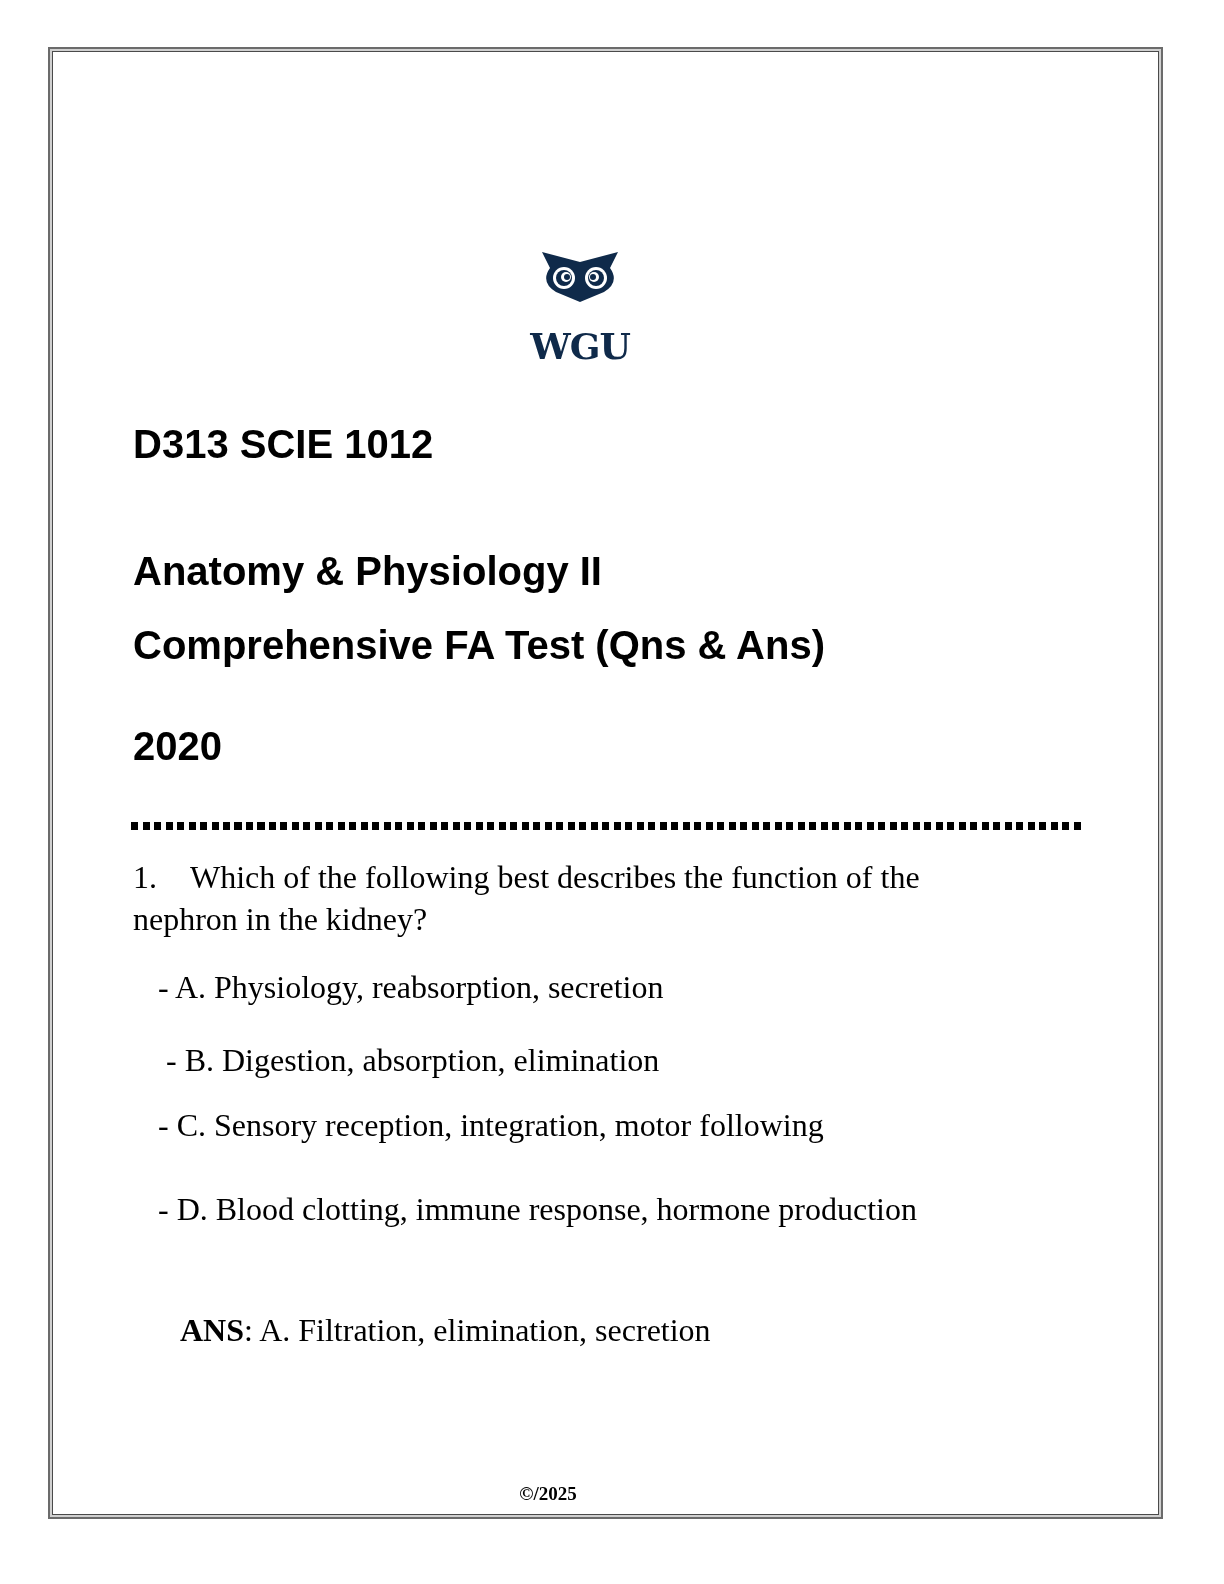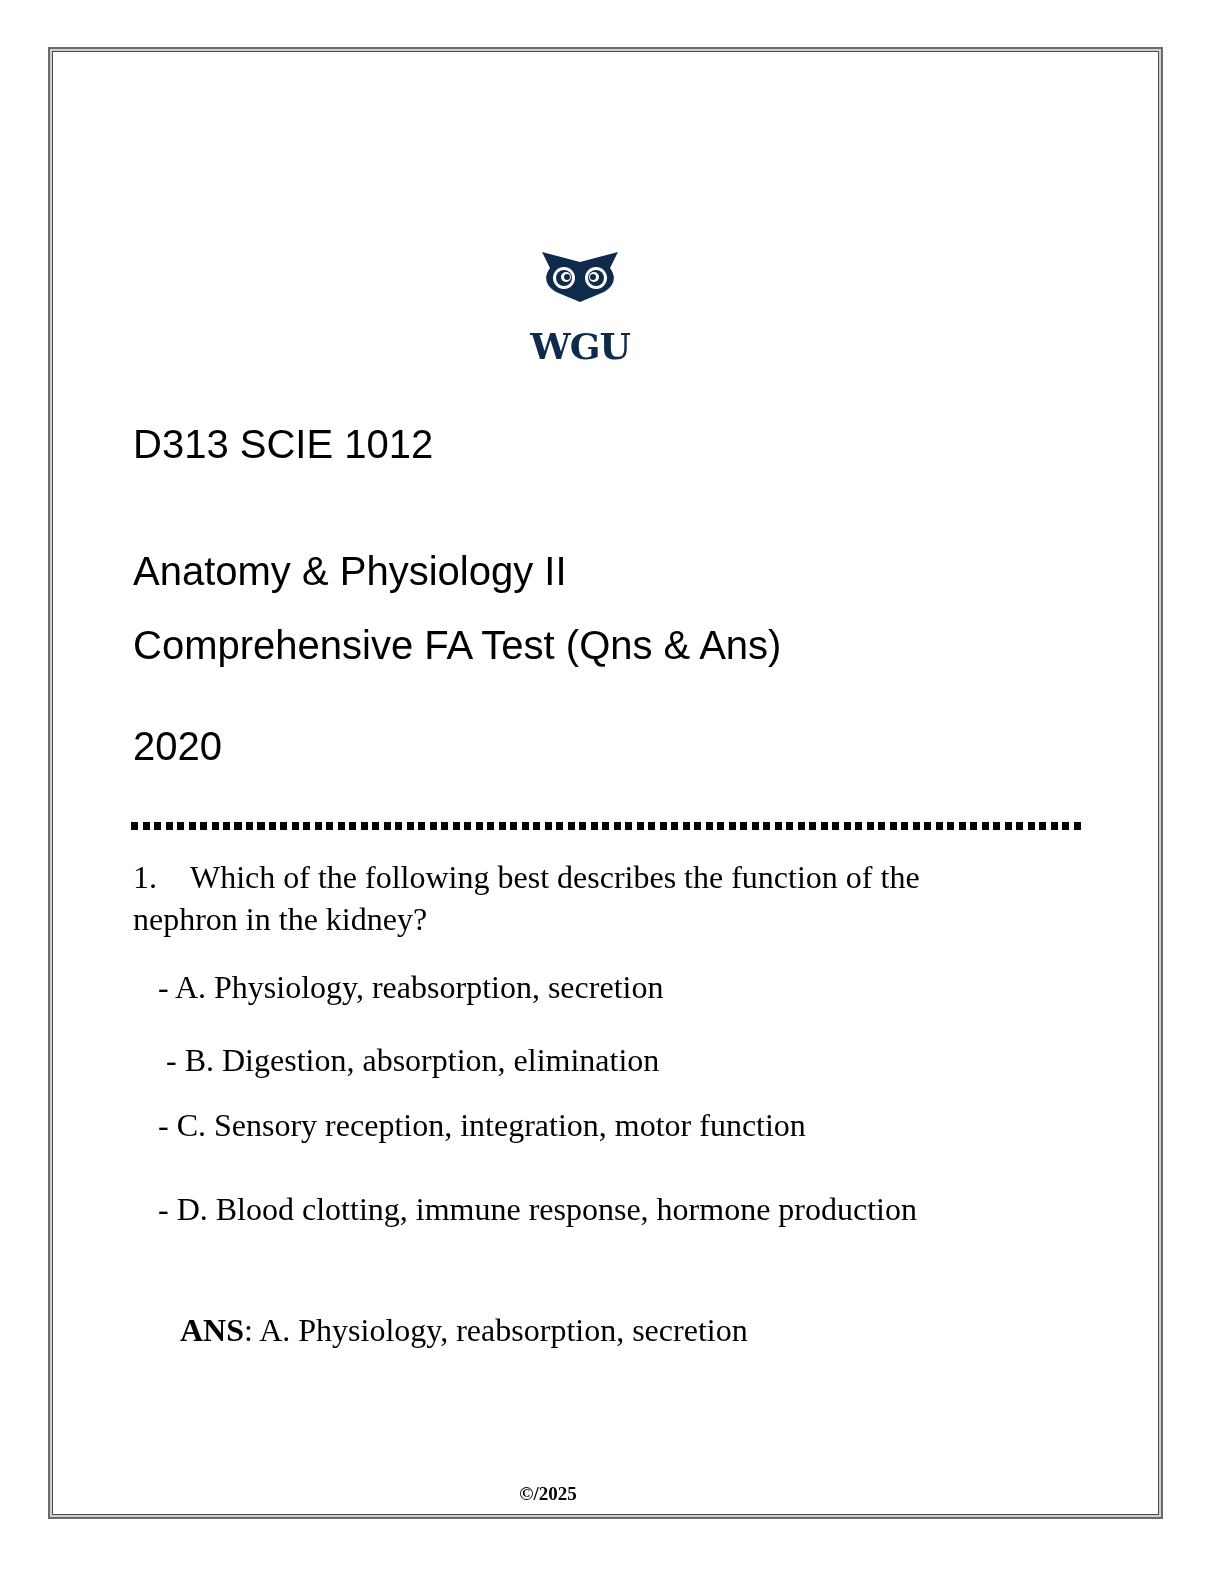"D313 SCIE 1012" .title { font-weight: normal -> bold }
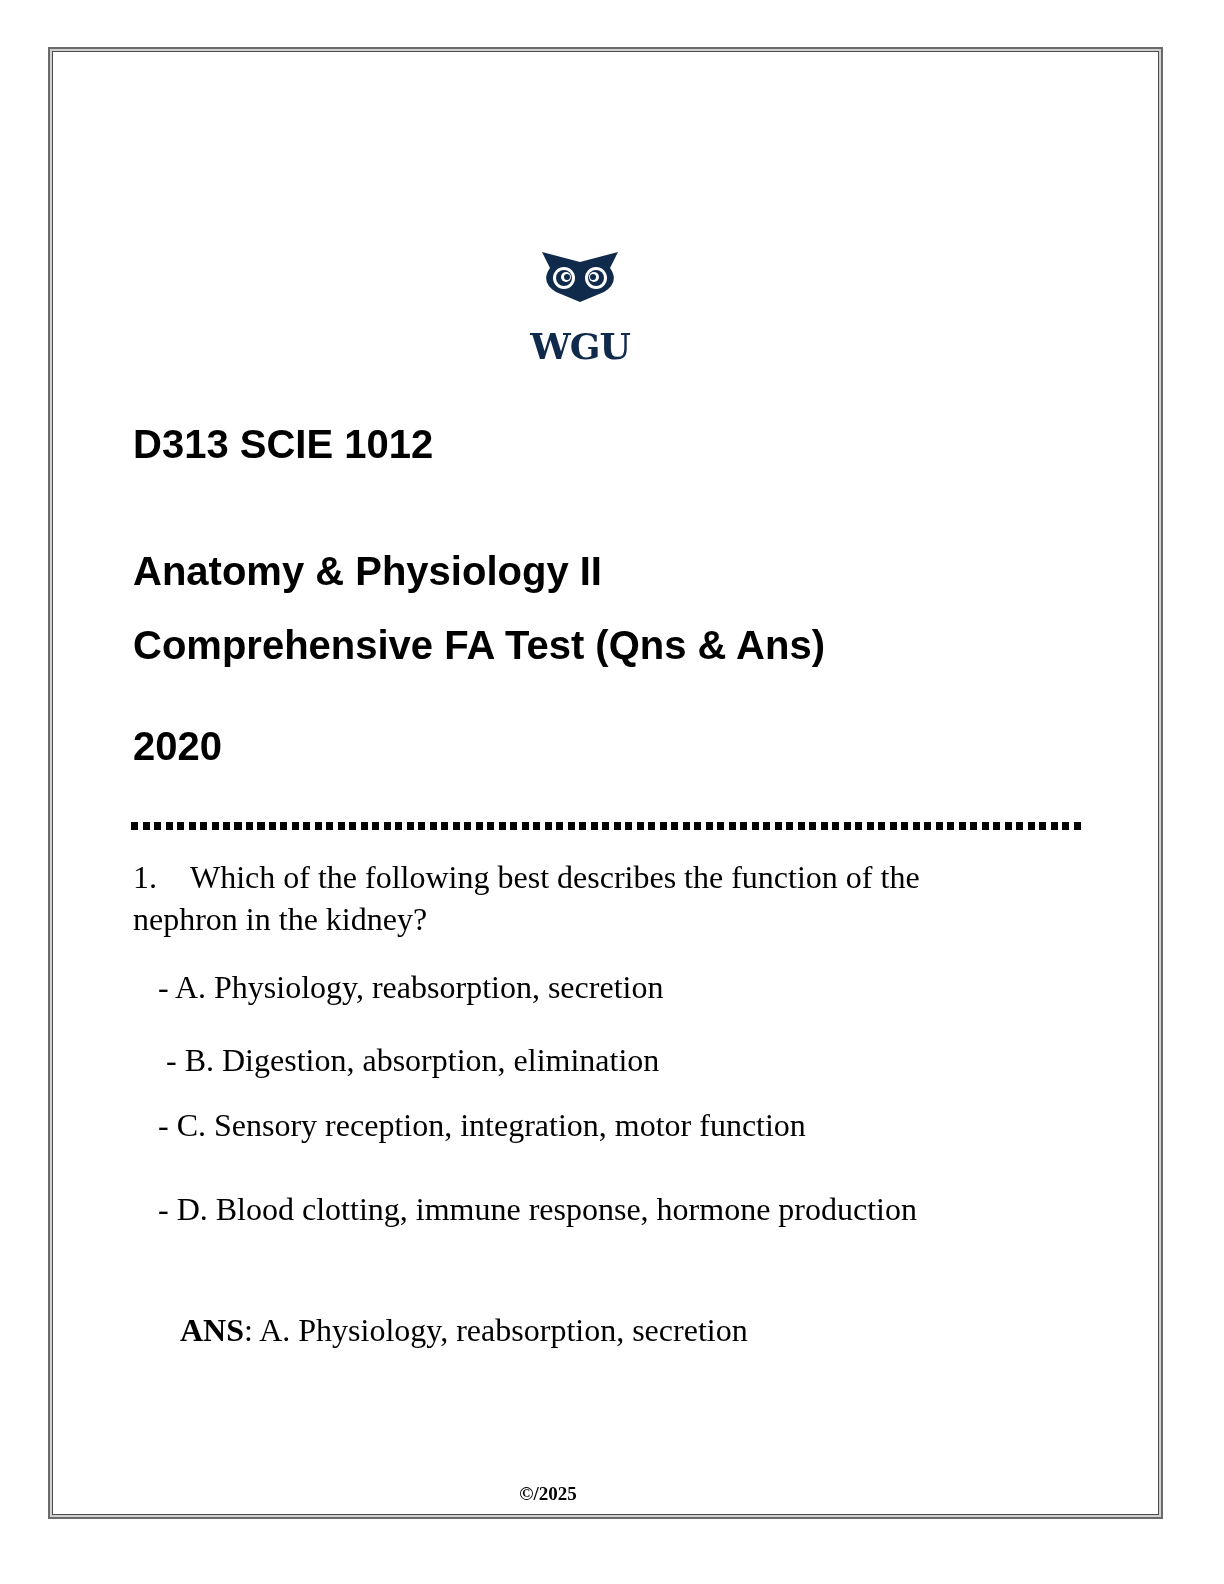"- C. Sensory reception, integration," div.body-text { text: function -> following }
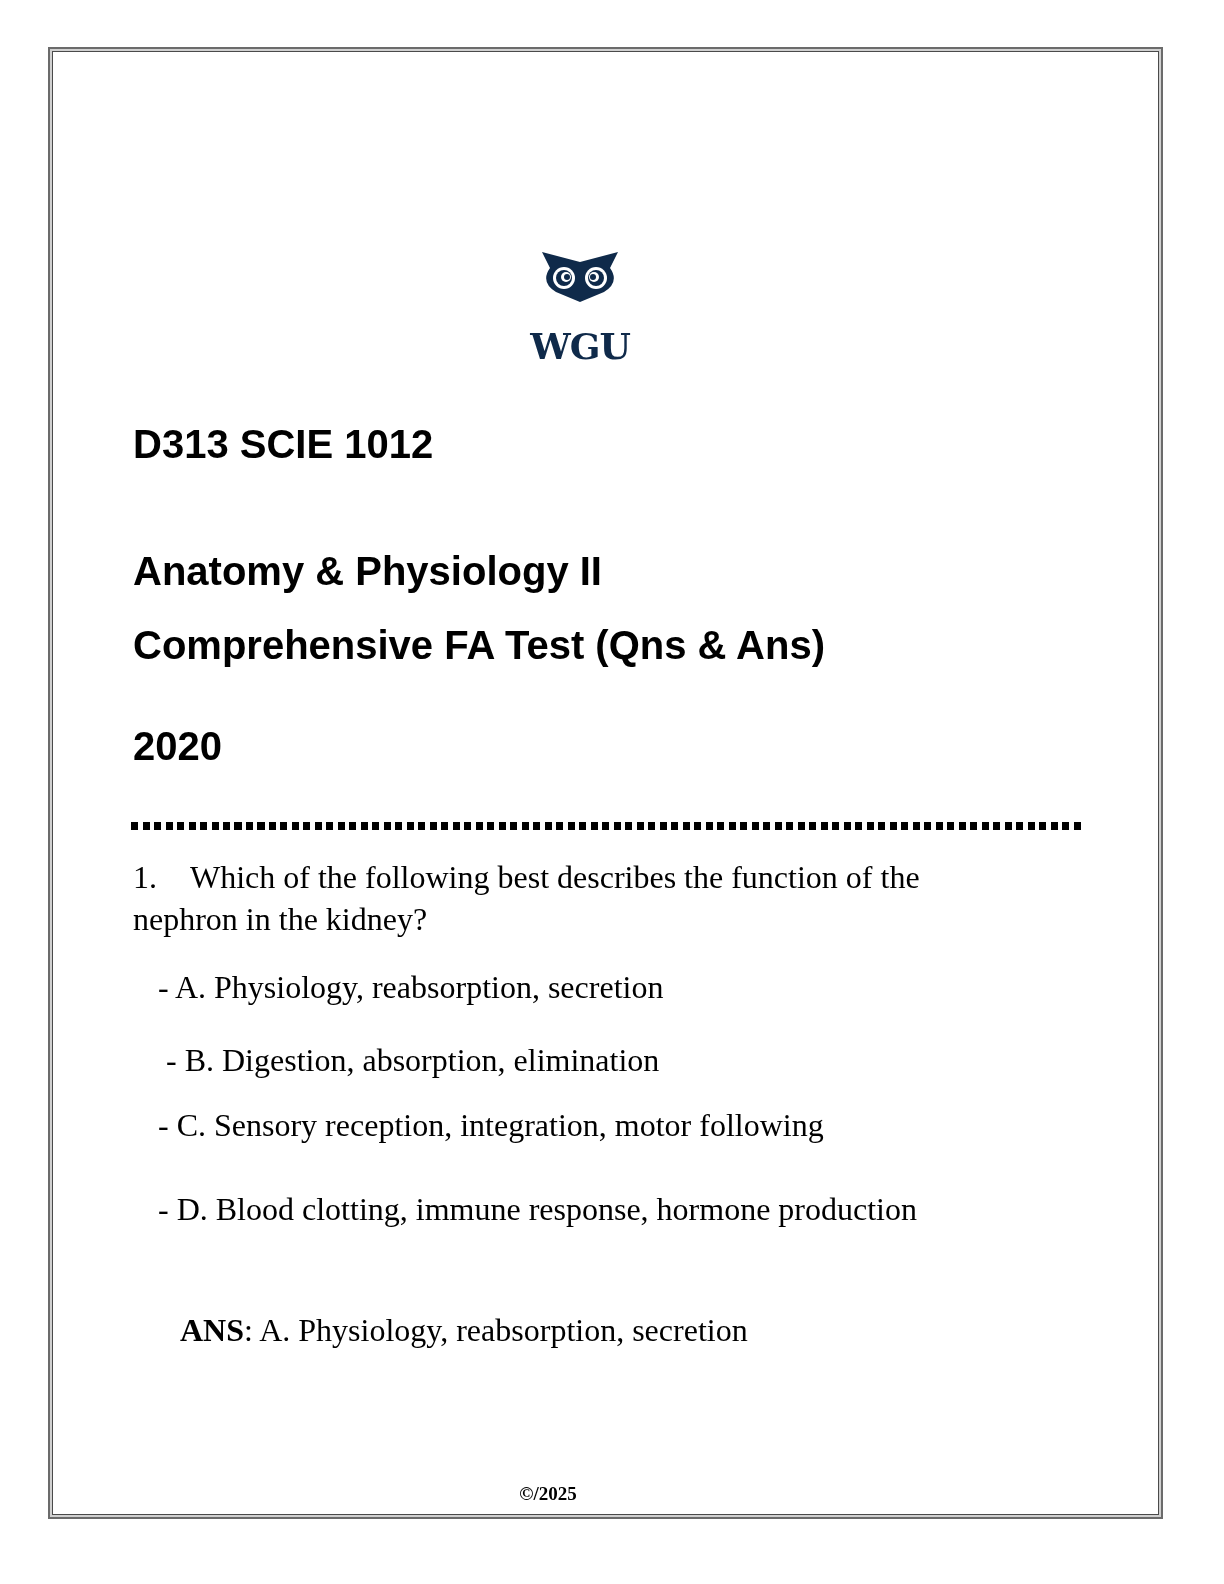": A. Physiology, reabsorption, secretion" span { text: Physiology, reabsorption -> Filtration, elimination }
